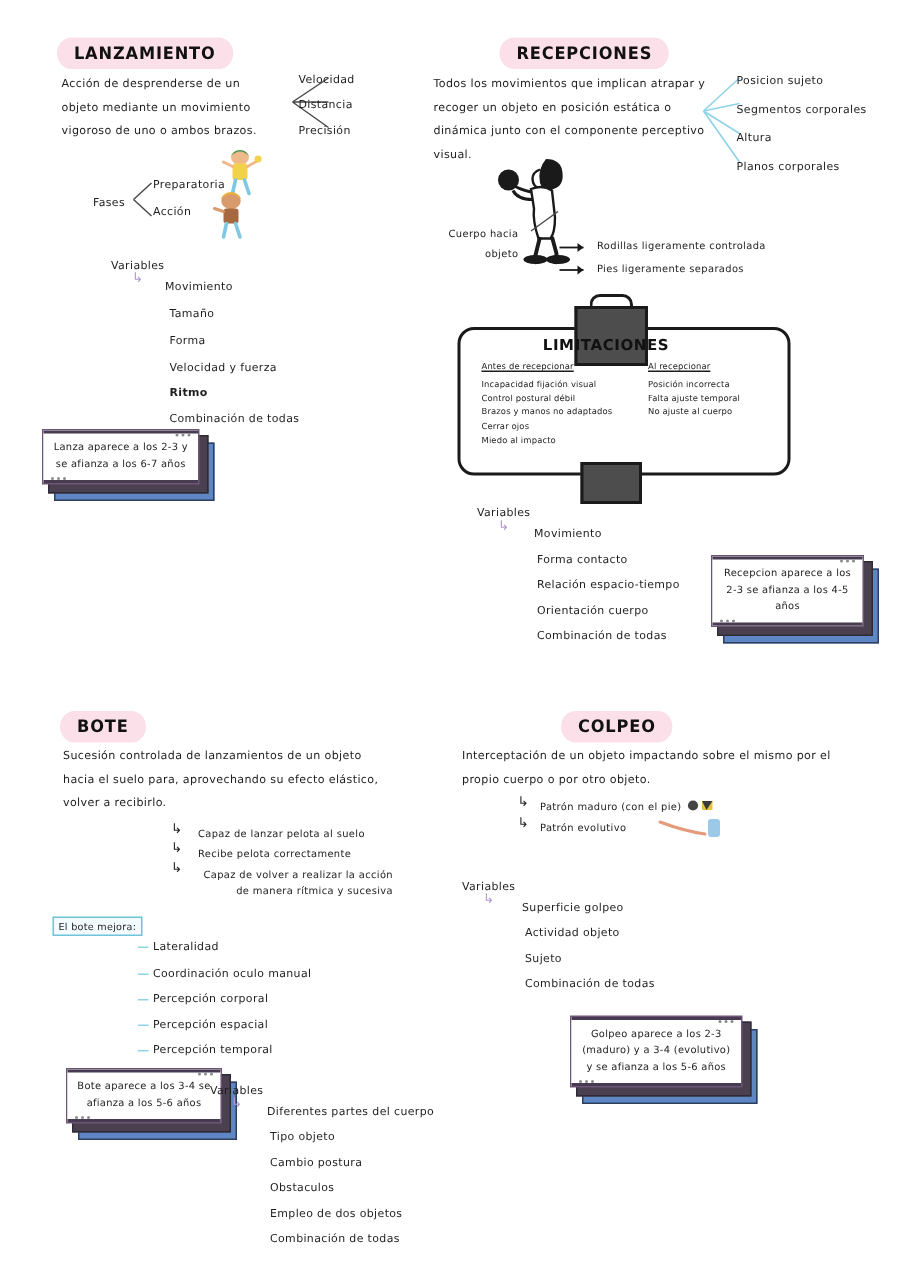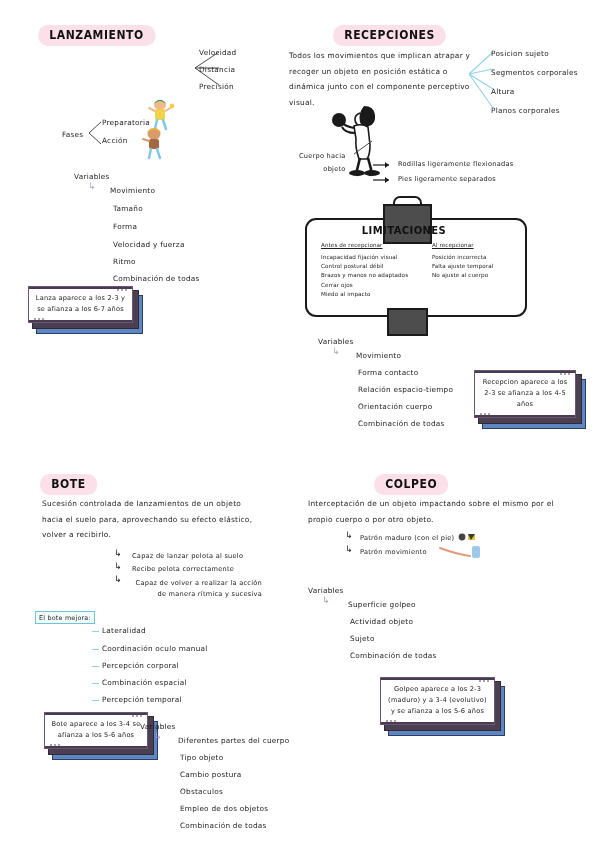"Acción de desprenderse de un" div.abs { html: none -> <div>Acción de desprenderse de un objeto mediante un movimiento vigoroso de uno o ambos brazos.</div> }
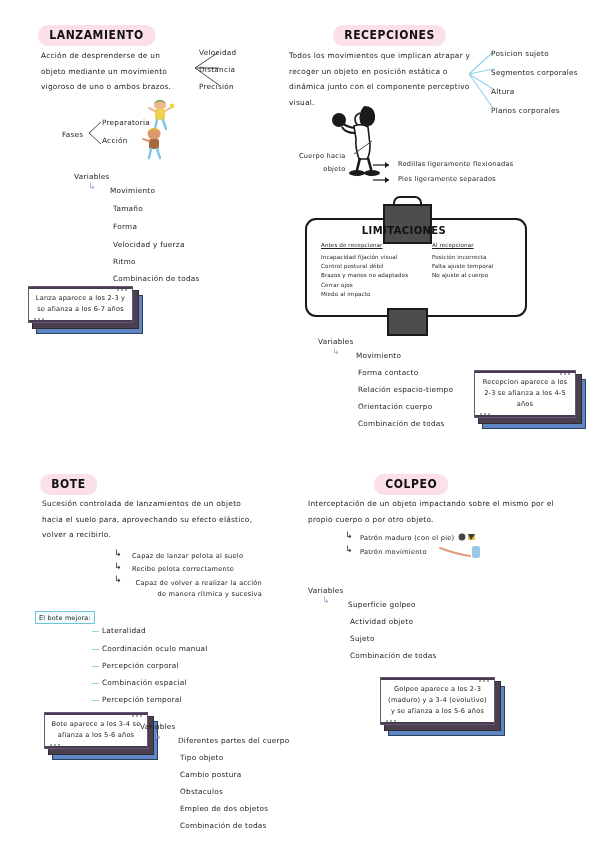"Rodillas ligeramente flexionadas" div.abs { text: flexionadas -> controlada }
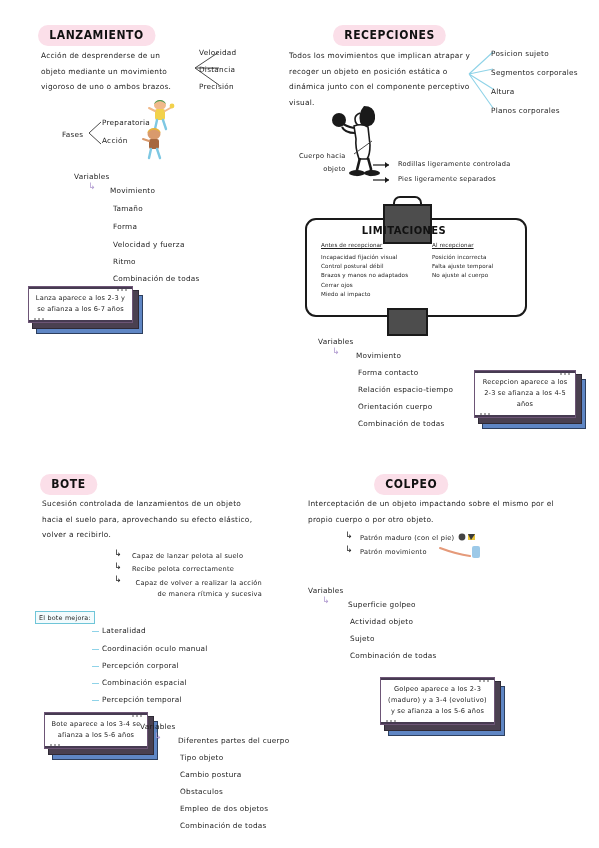"Ritmo" div.abs { font-weight: none -> bold }
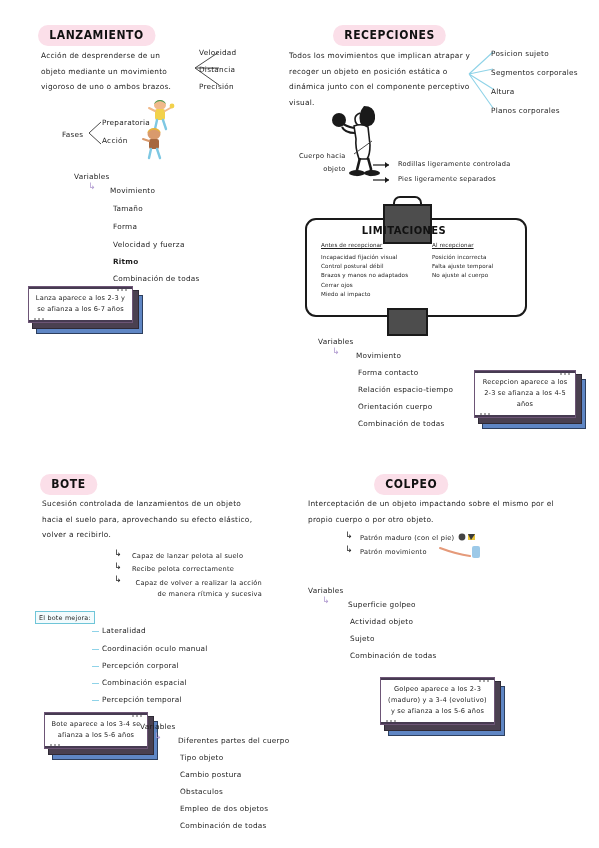"Patrón movimiento" div.abs { text: movimiento -> evolutivo }
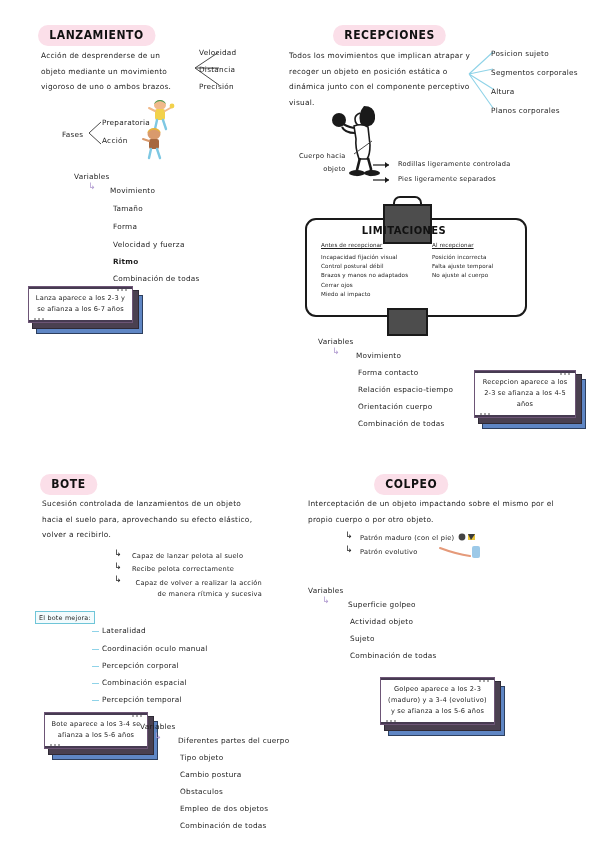"Combinación espacial" span { text: Combinación -> Percepción }
